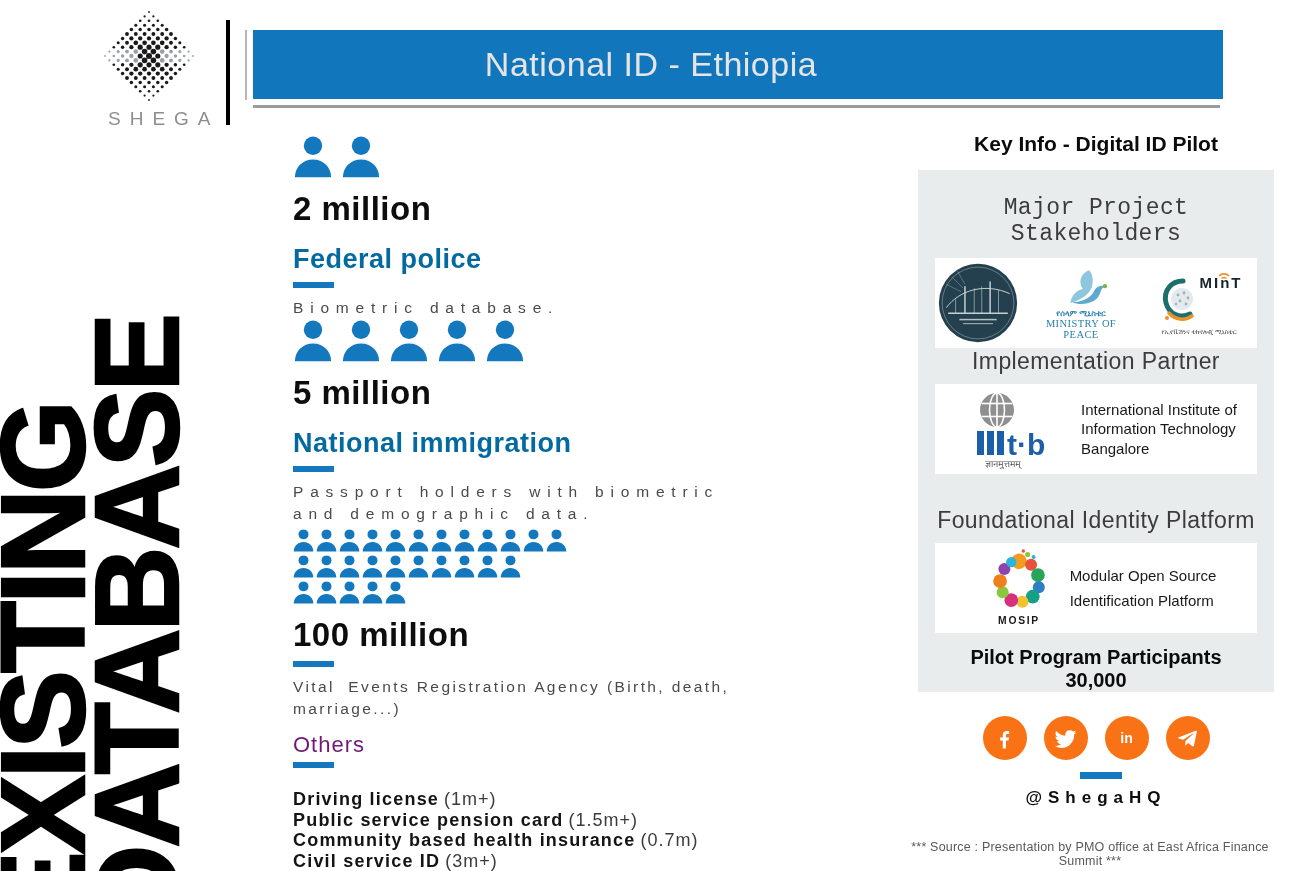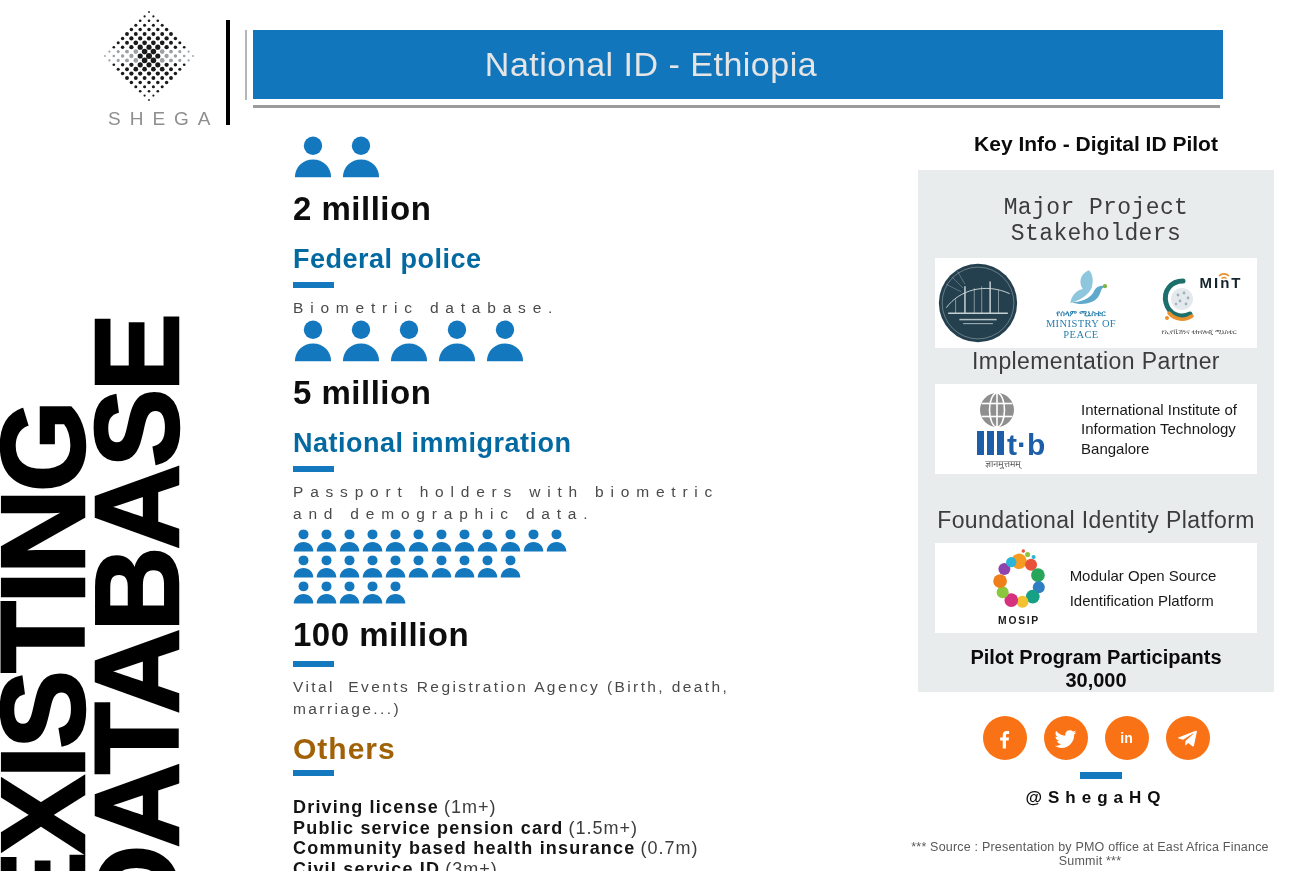"Others" .others-title { color: #a16207 -> #701a75; font-size: 30px -> 22px; font-weight: 700 -> 400 }
